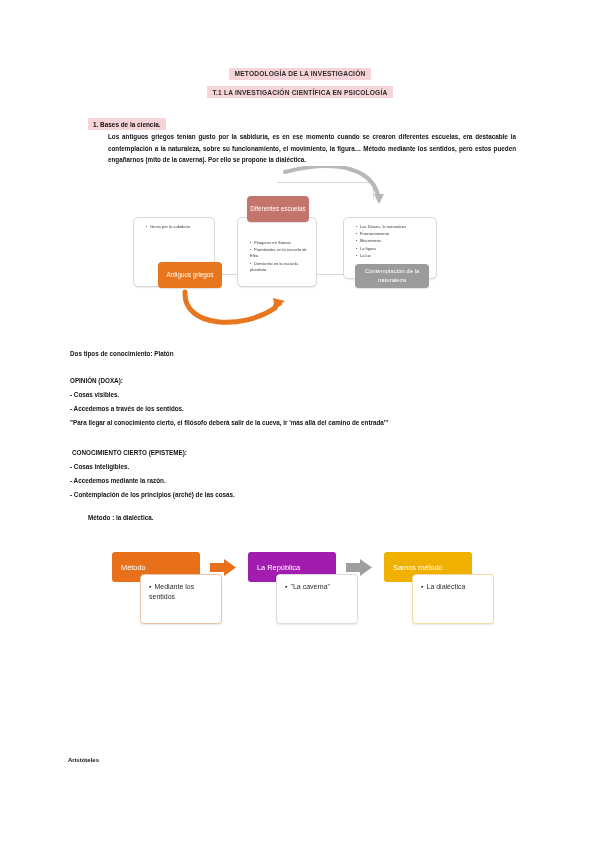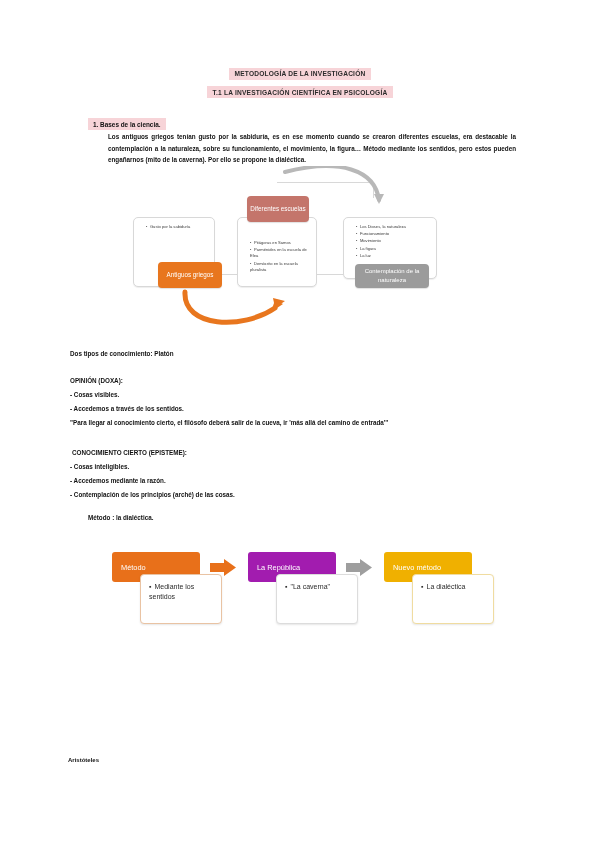"Nuevo método" div.head { text: Nuevo -> Samos }
